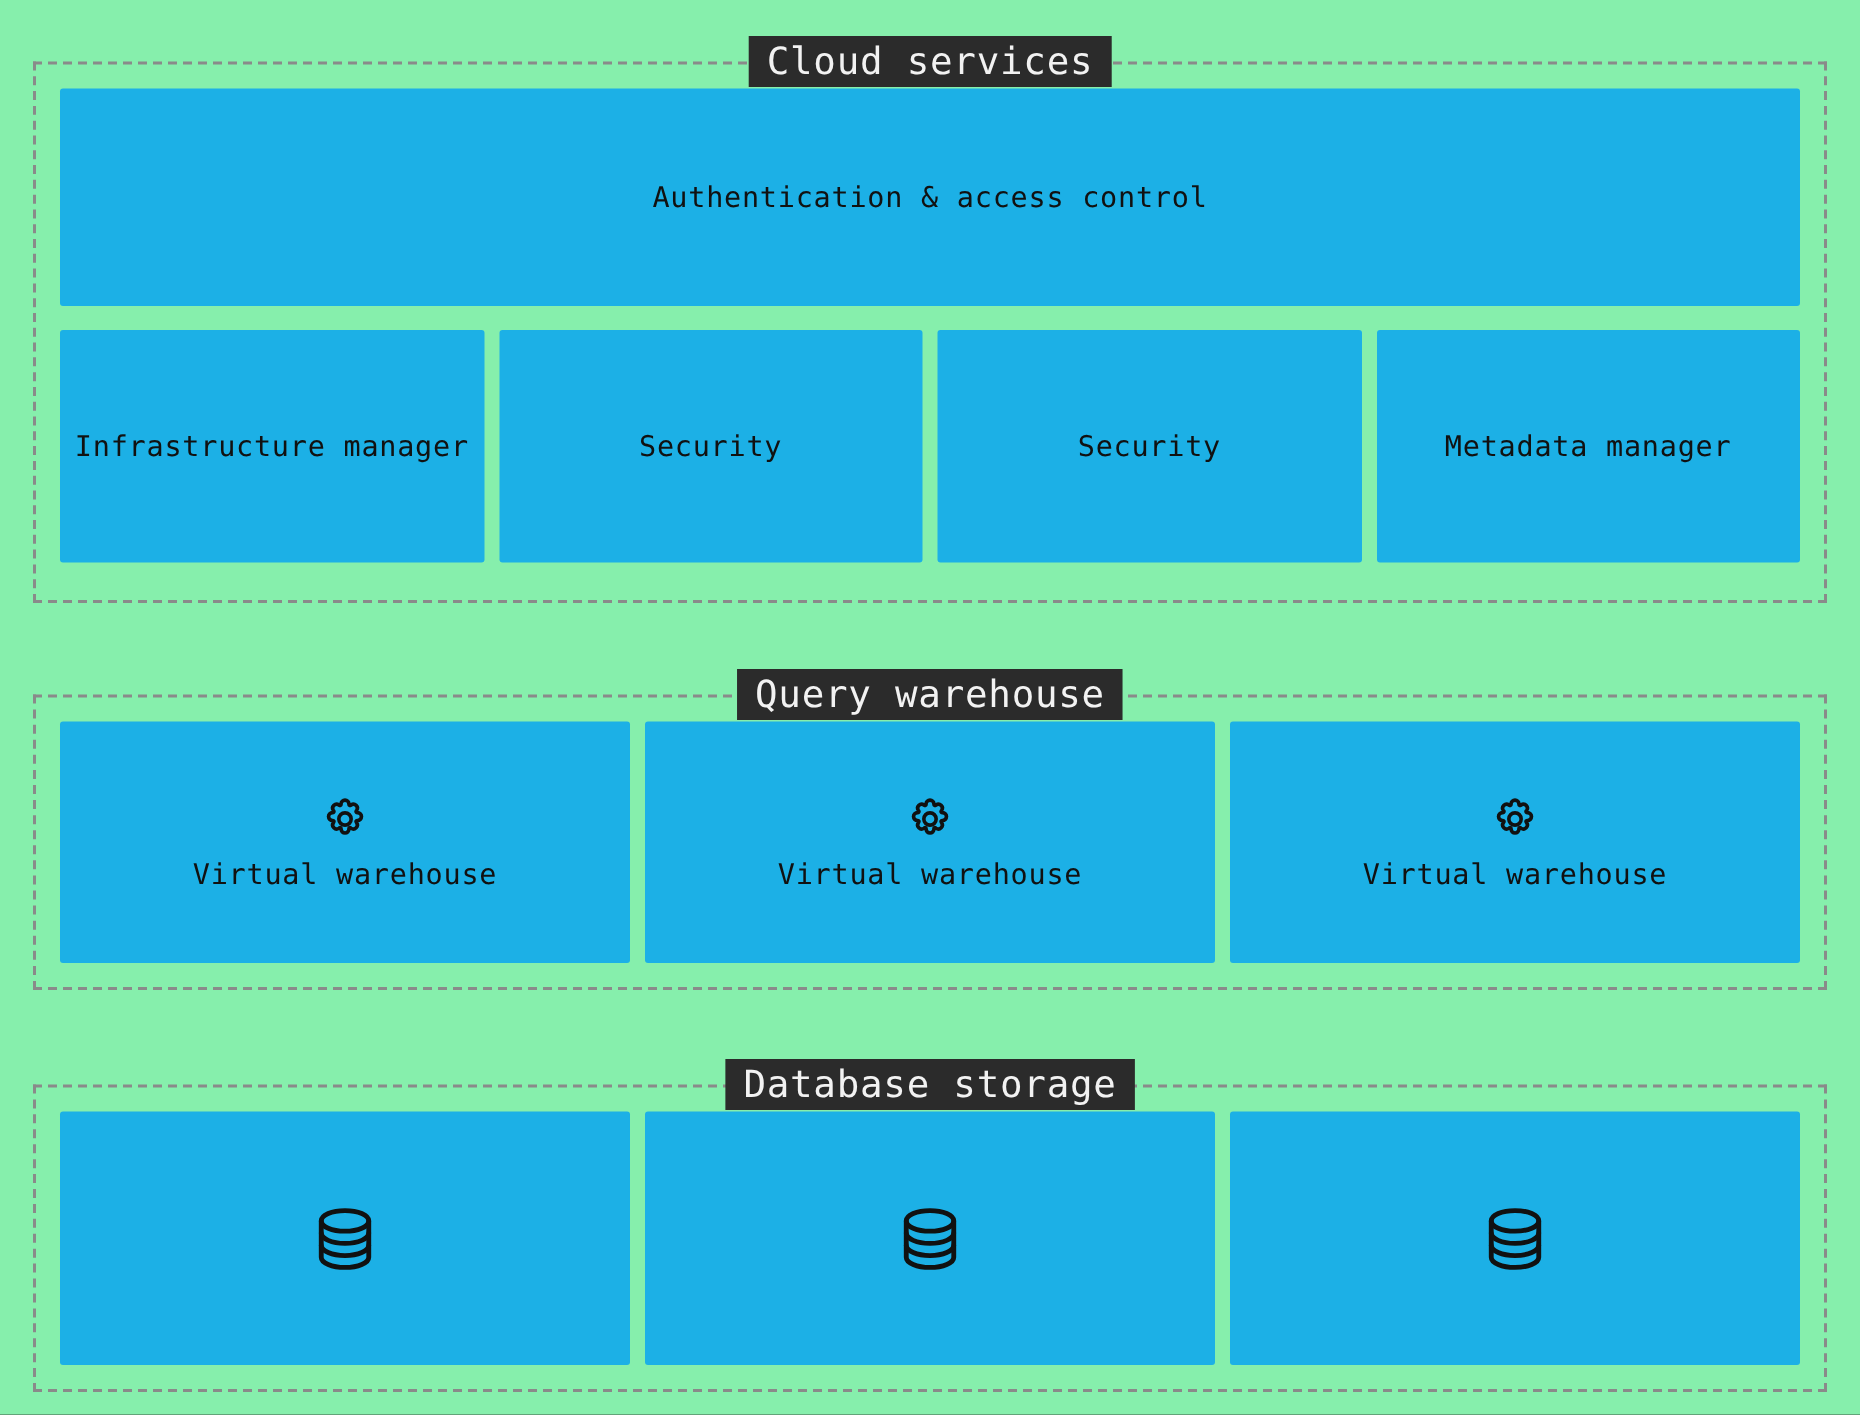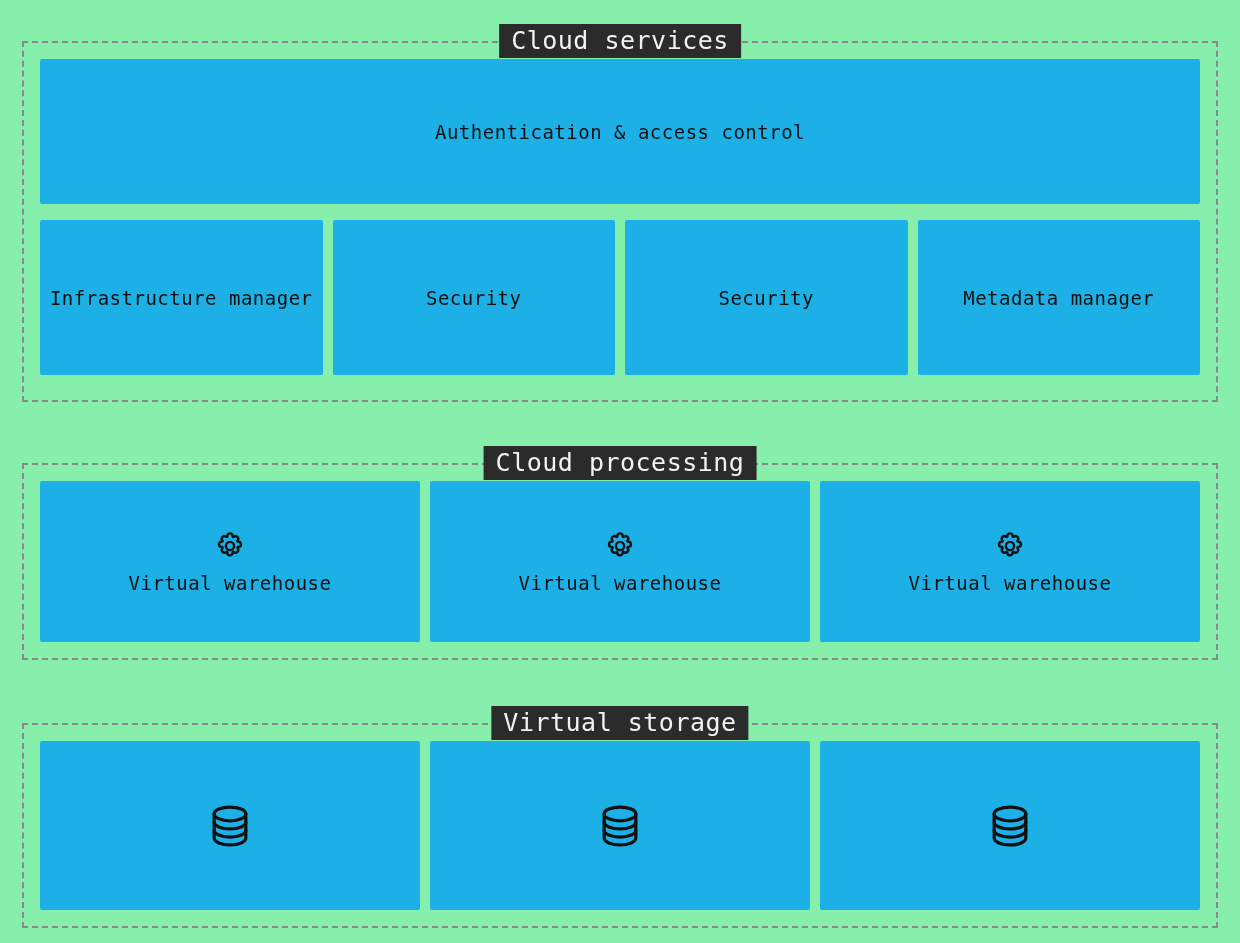"Cloud processing" div.section-title { text: Cloud processing -> Query warehouse }
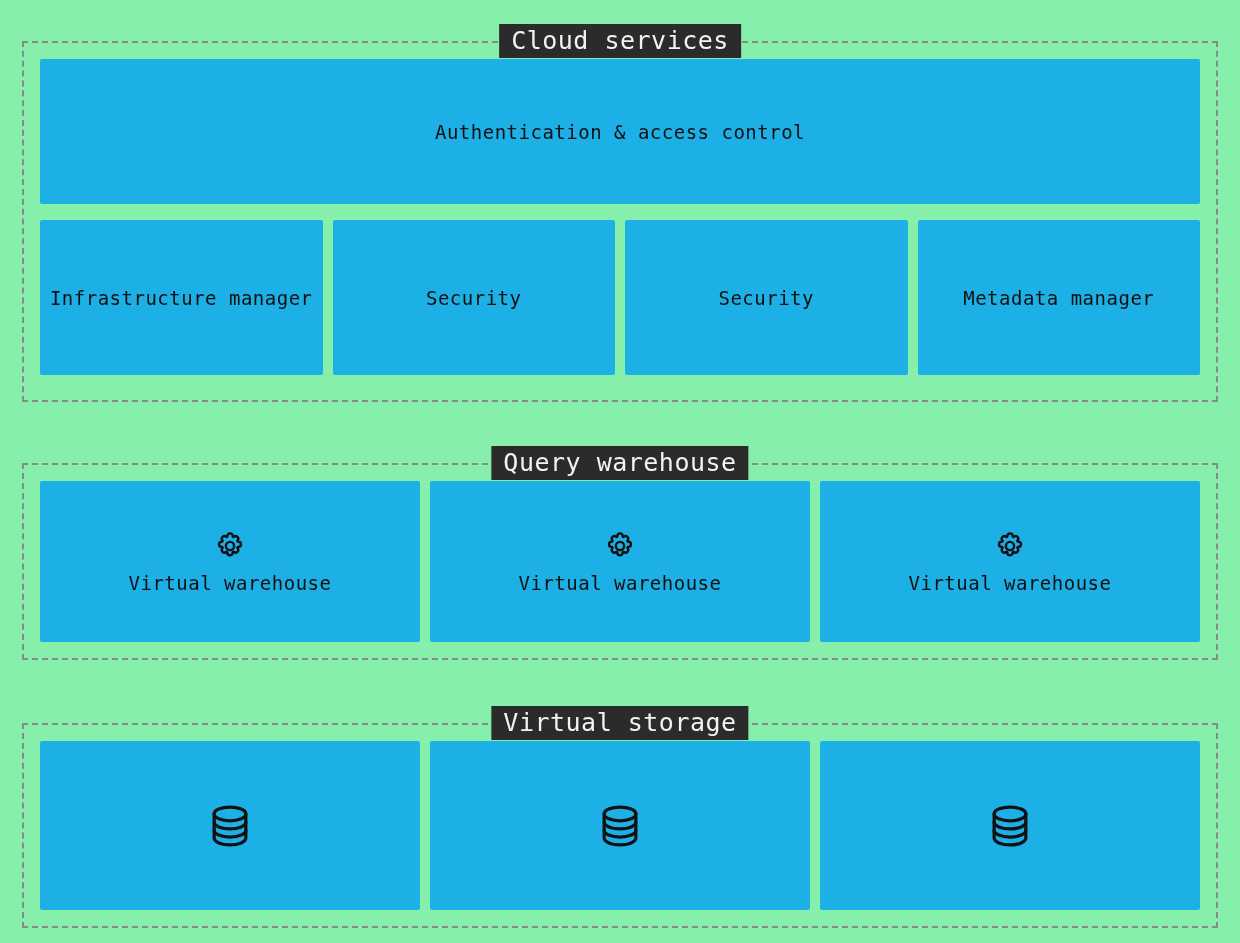"Virtual storage" div.section-title { text: Virtual -> Database }
